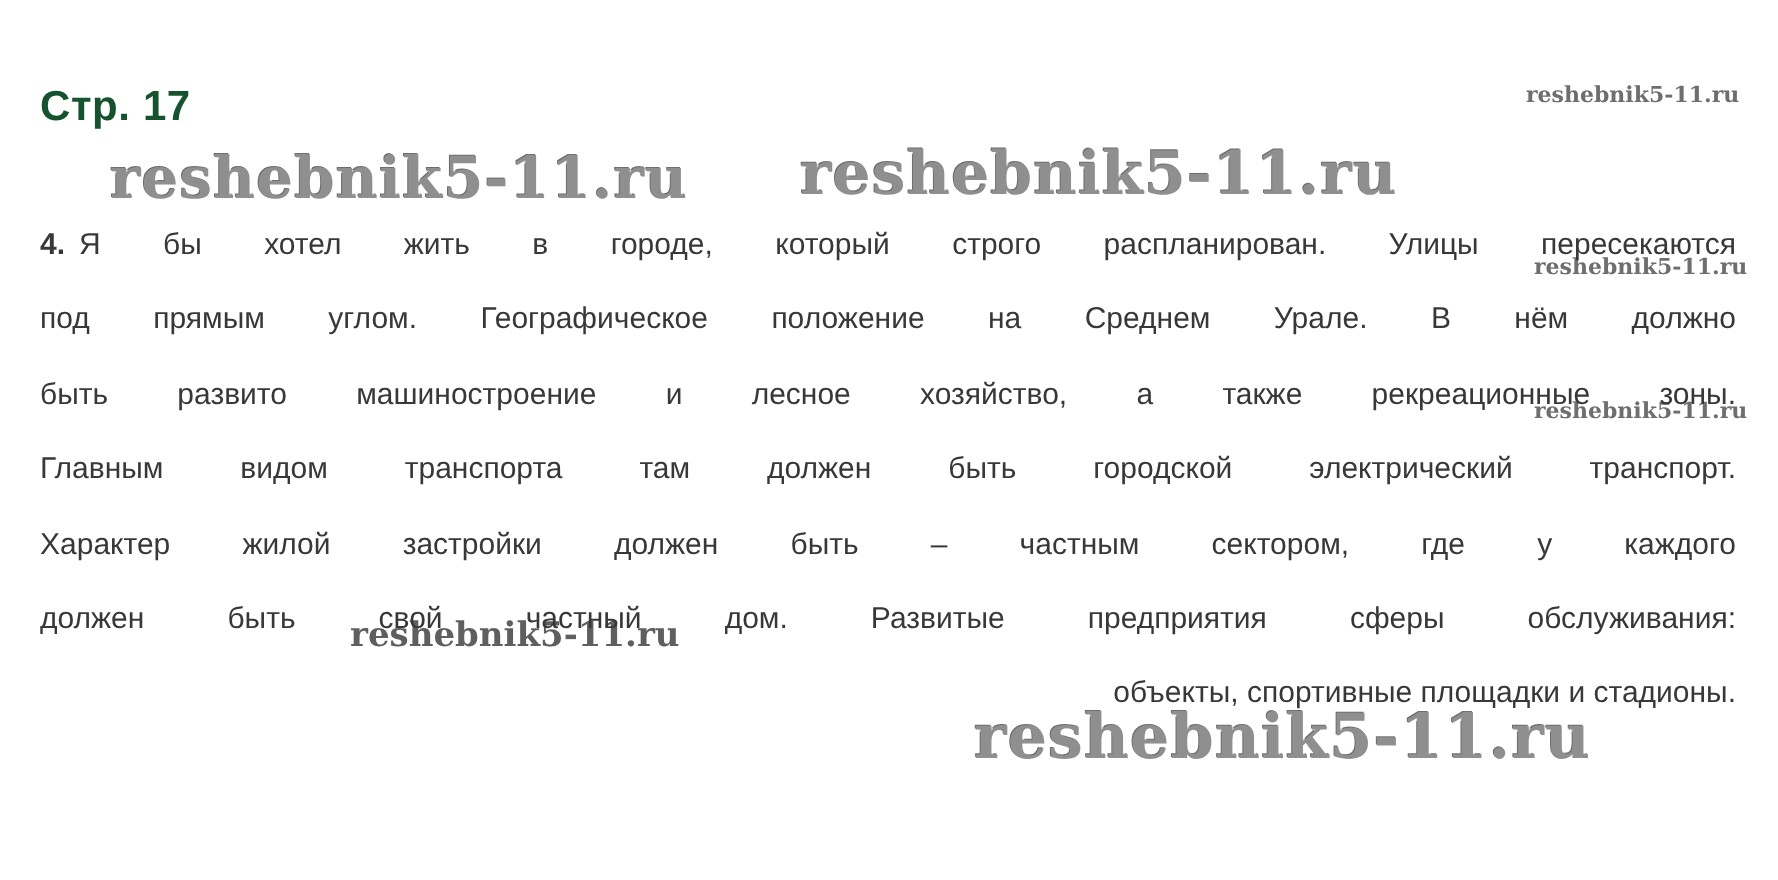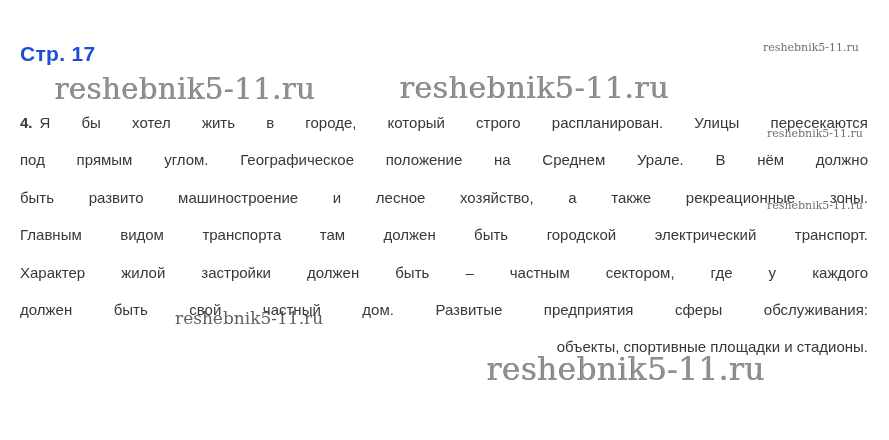"Стр. 17" .page-label { color: #1d4ed8 -> #14532d }
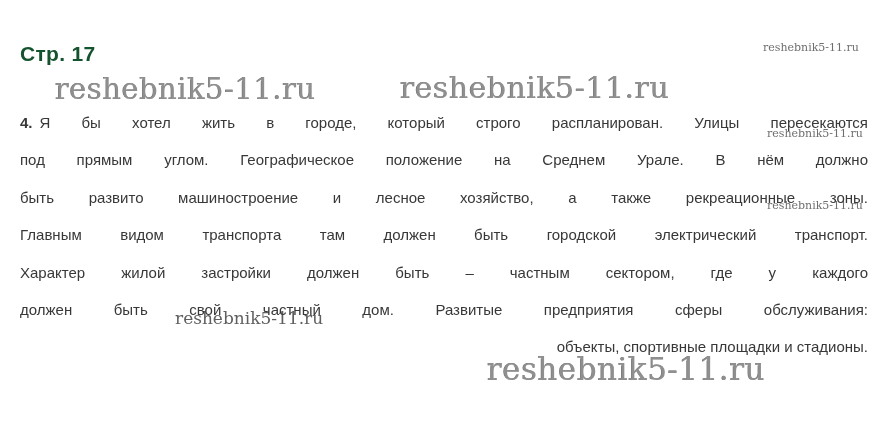"reshebnik5-11.ru" .wm { font-weight: 400 -> 700 }
